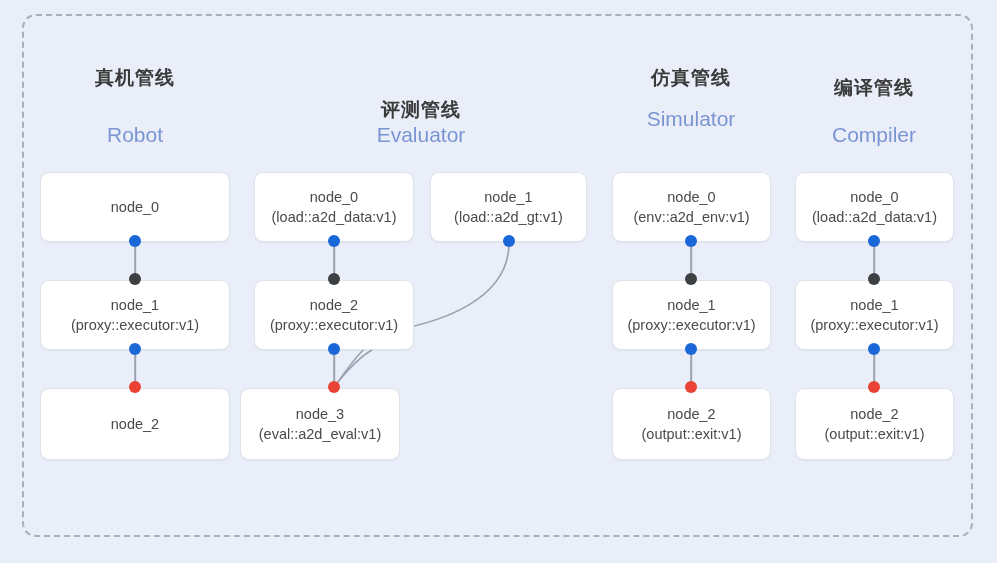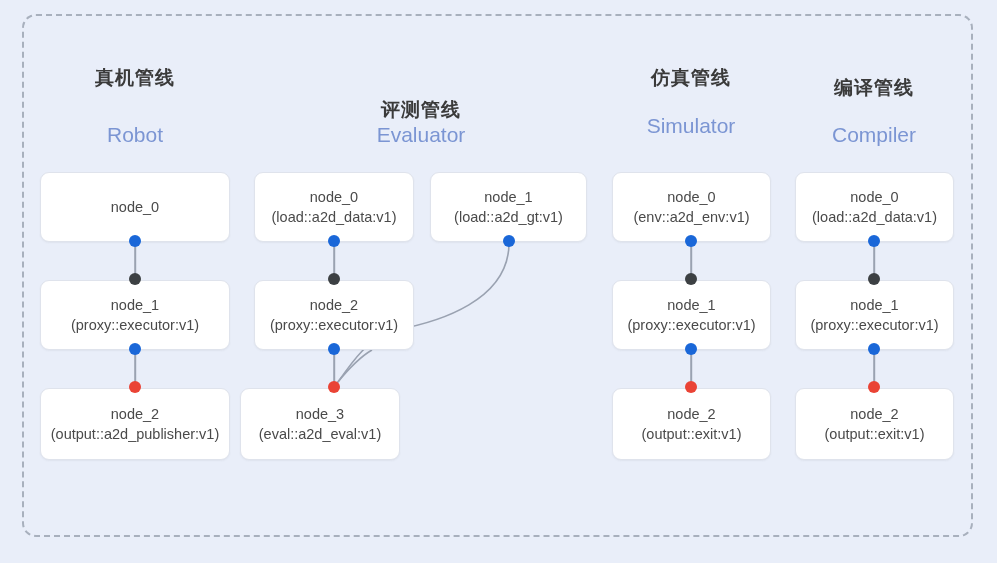"Simulator" div.col-subtitle { top: 114px -> 107px }
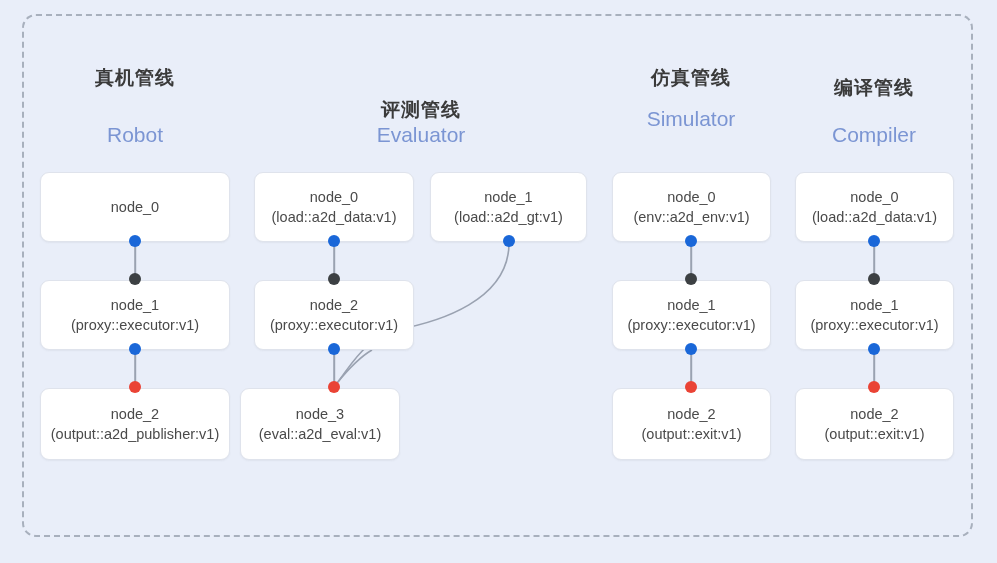"(output::a2d_publisher:v1)" div.node-type { html: <div>(output::a2d_publisher:v1)</div> -> none }
